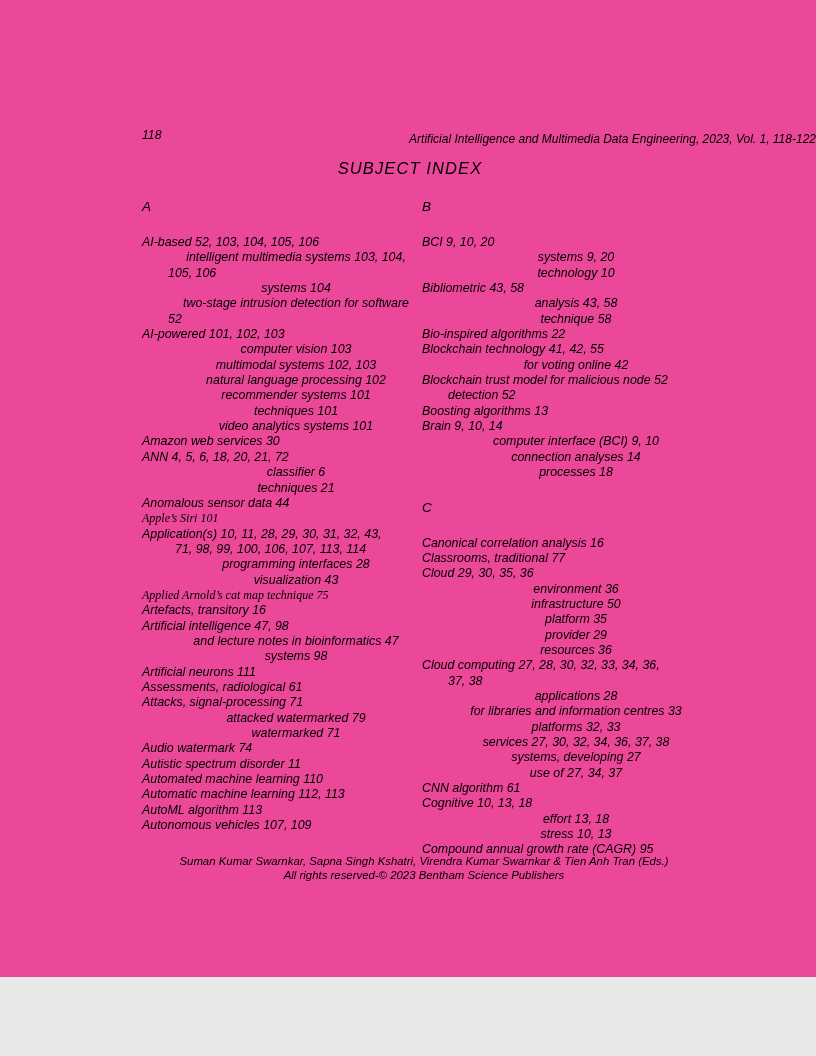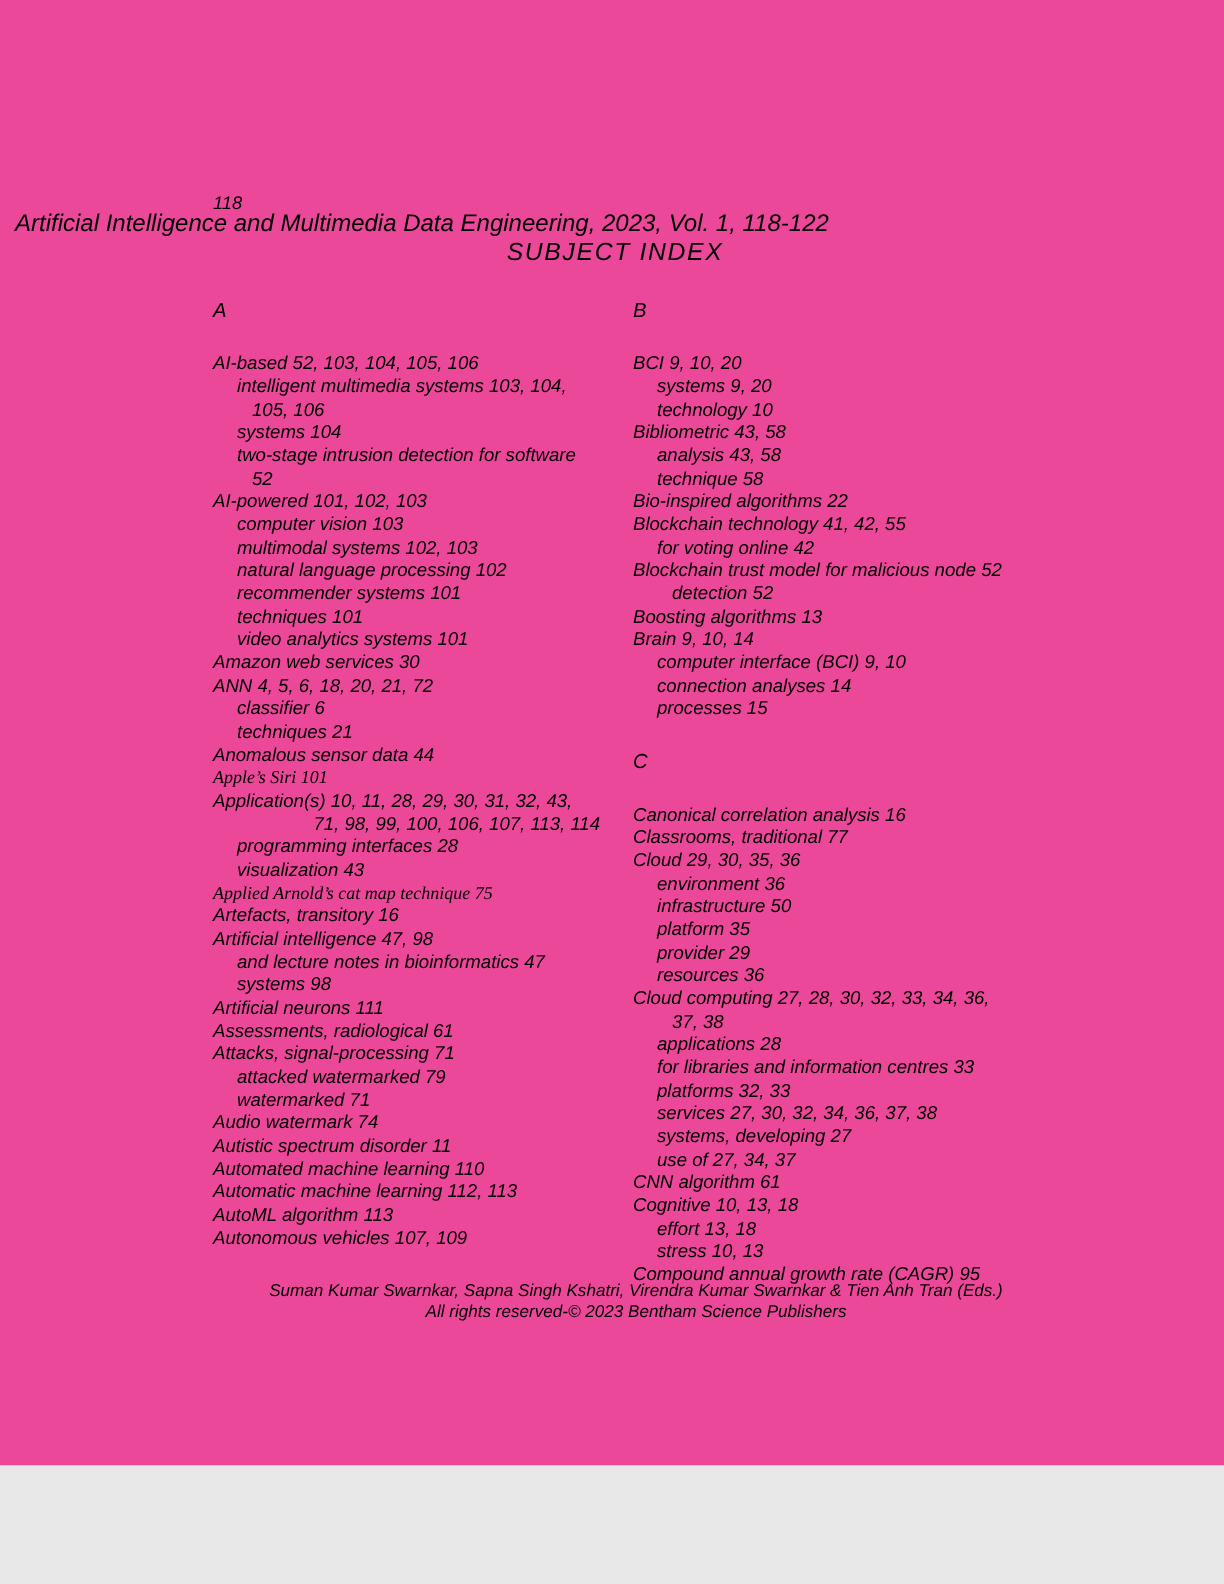"Artificial Intelligence and Multimedia" .running-title { font-size: 16px -> 12px; text-align: left -> right; top: 142px -> 132px }
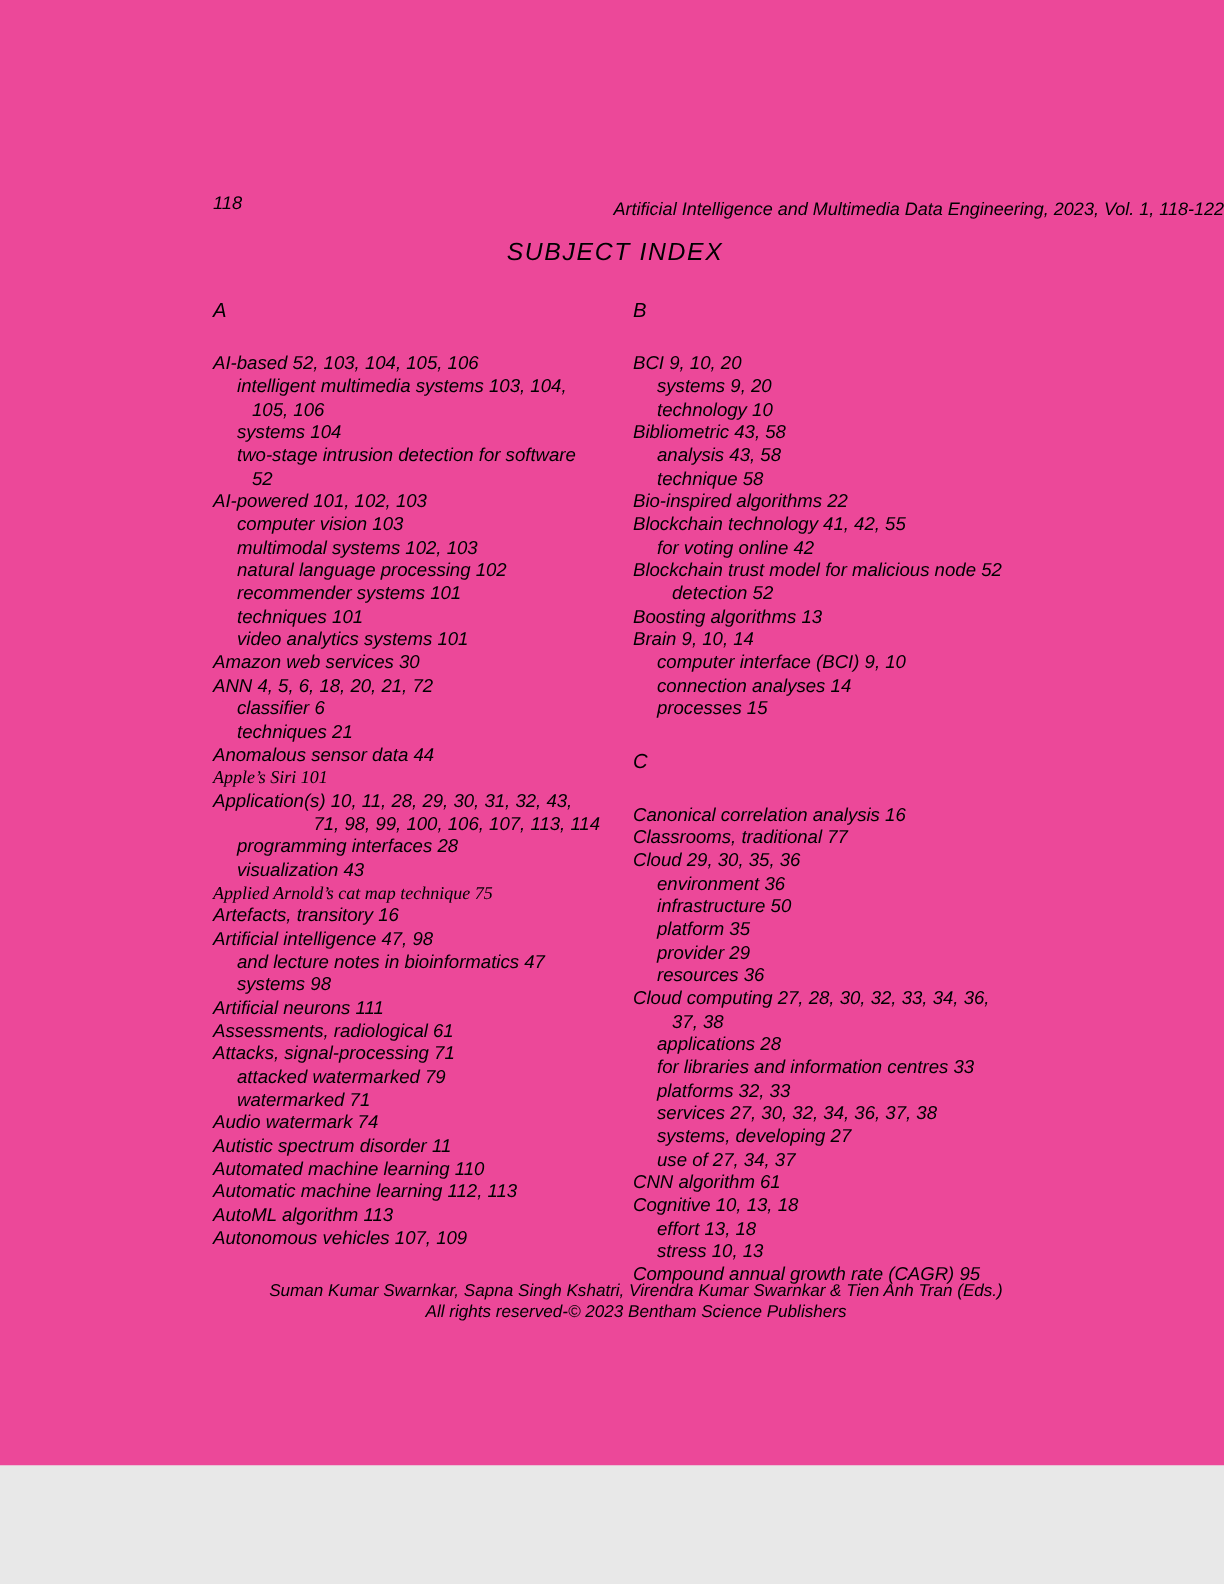"intelligent multimedia systems 103, 104," .line.i1 { text-align: none -> center }
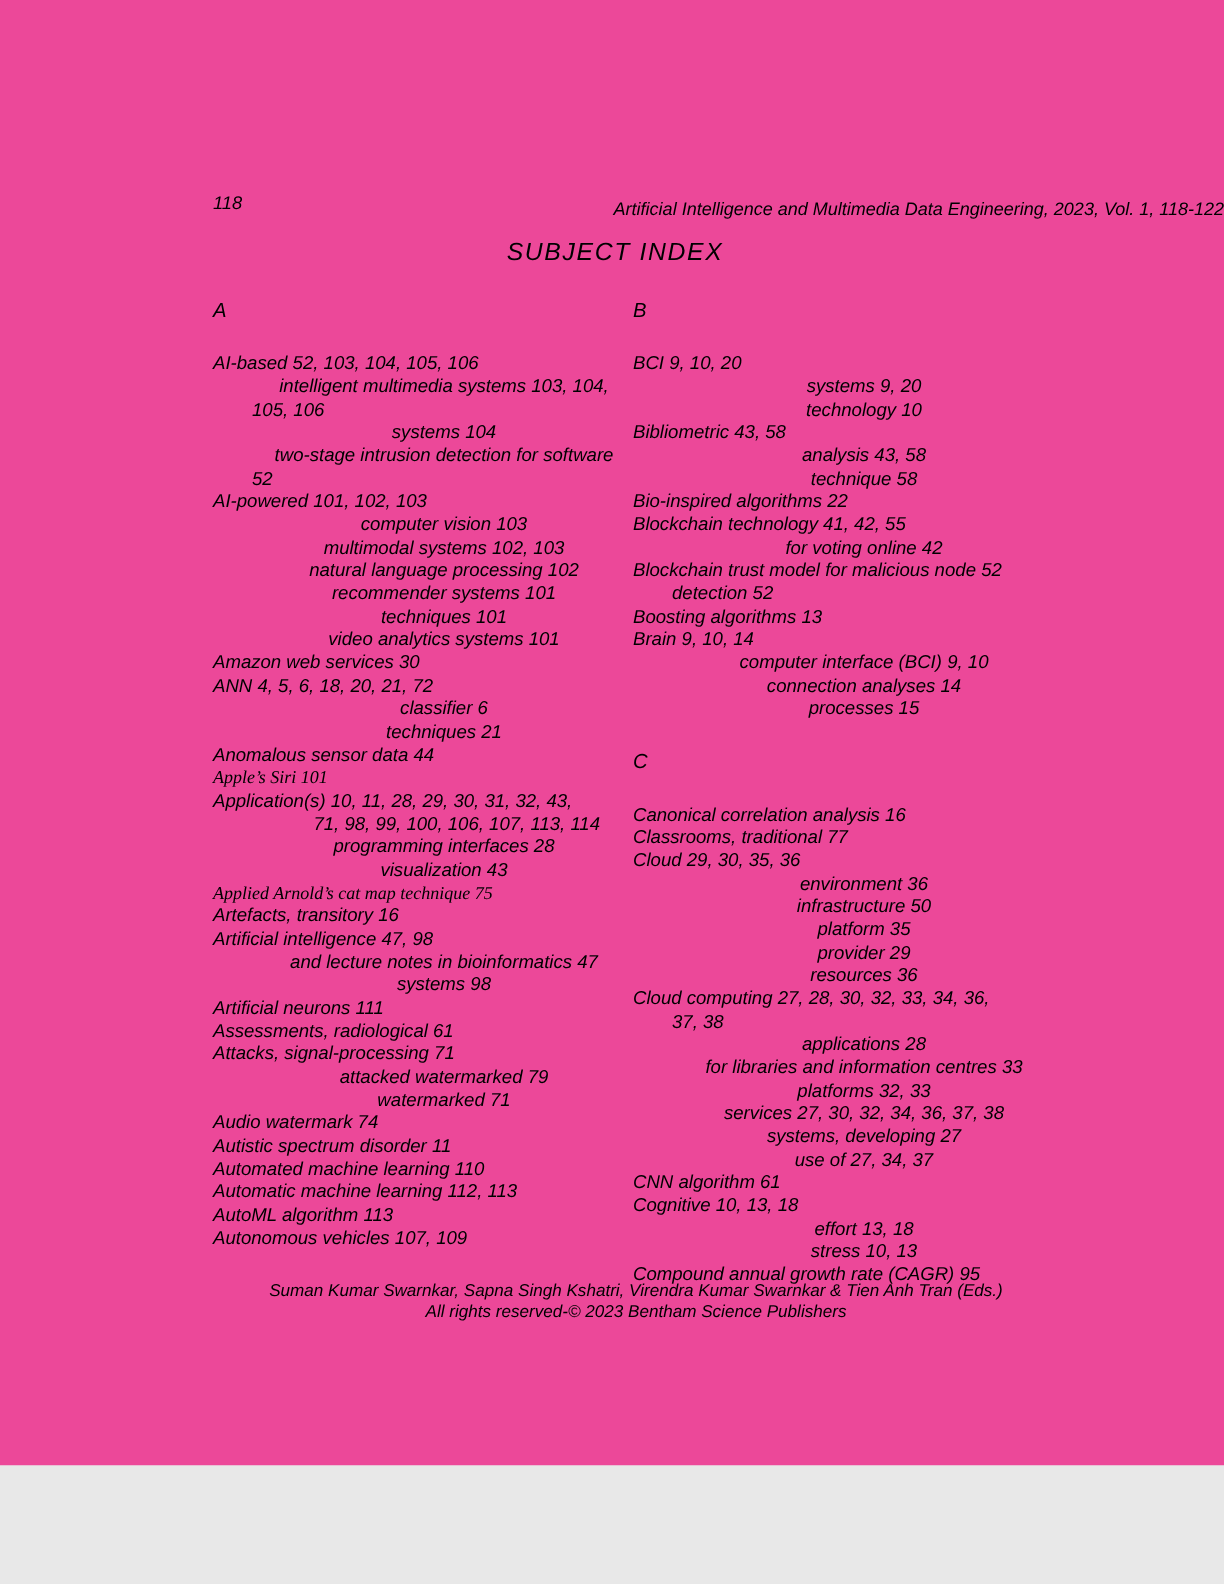"processes 15" div.line { text: 15 -> 18 }
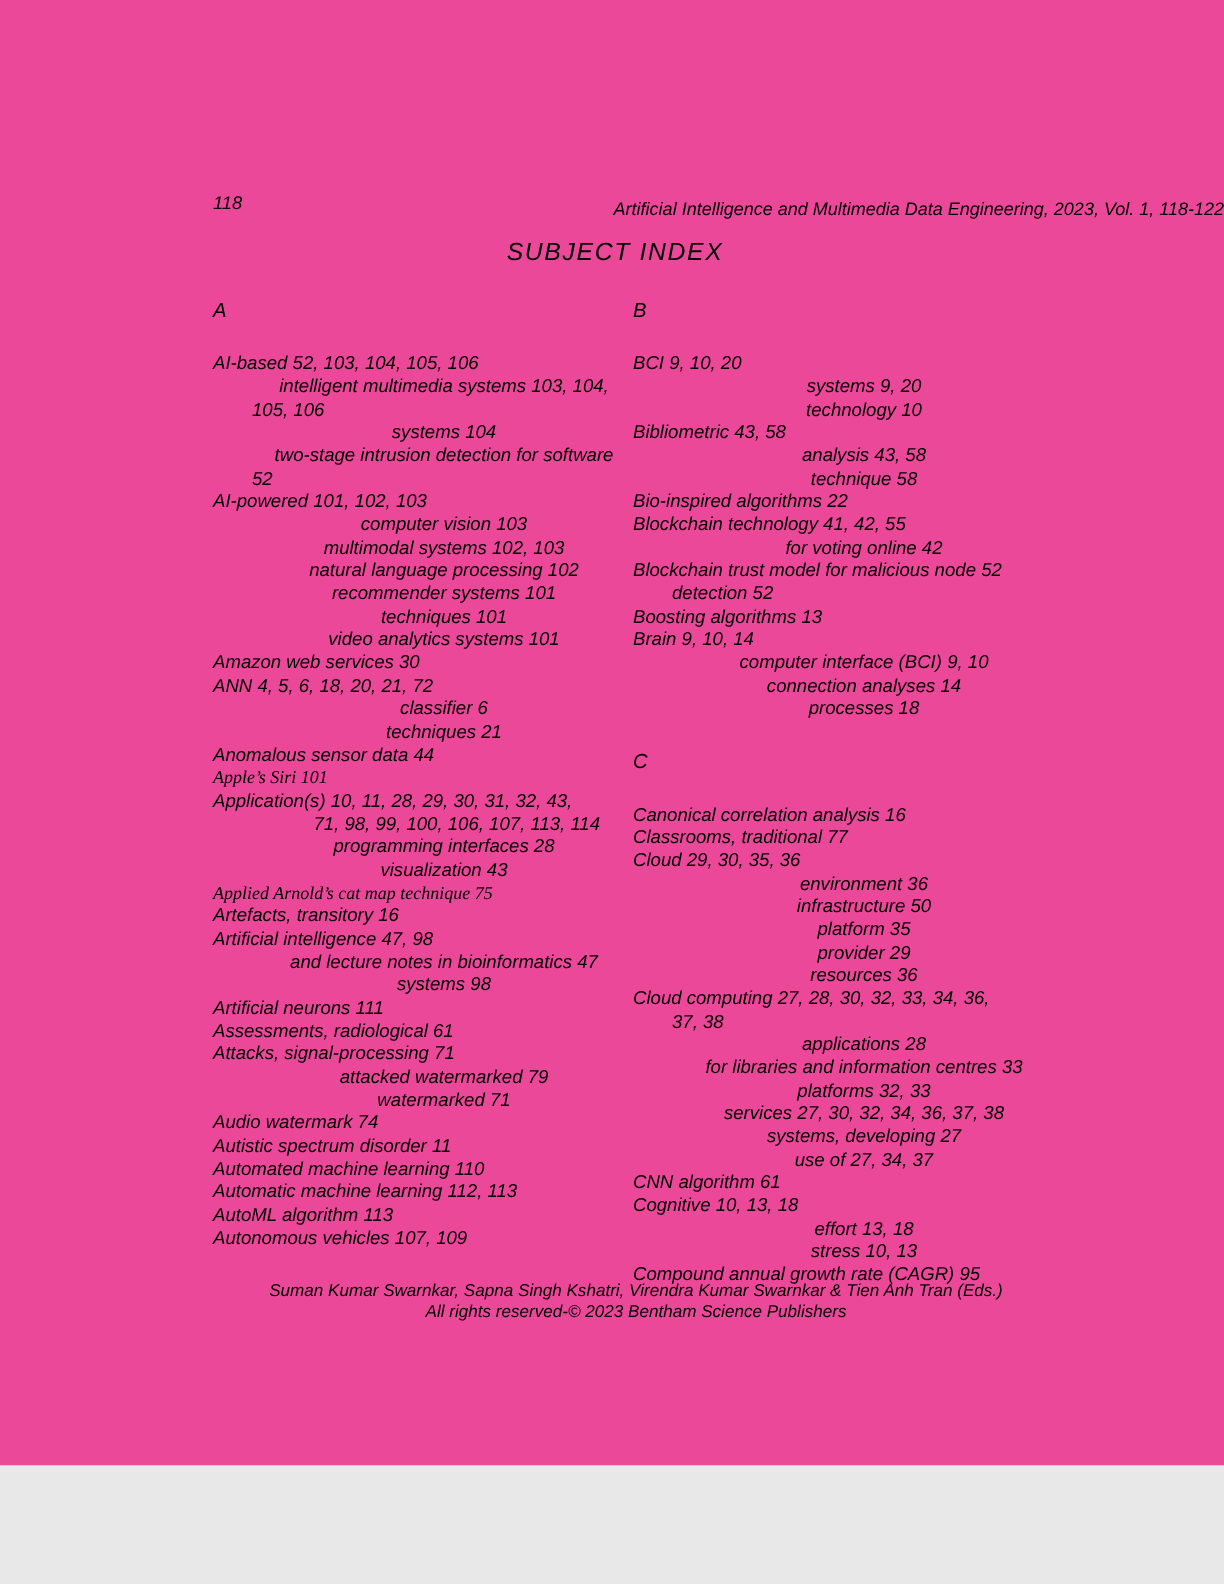"71, 98, 99, 100, 106," .line.i3 { text-align: center -> none }
